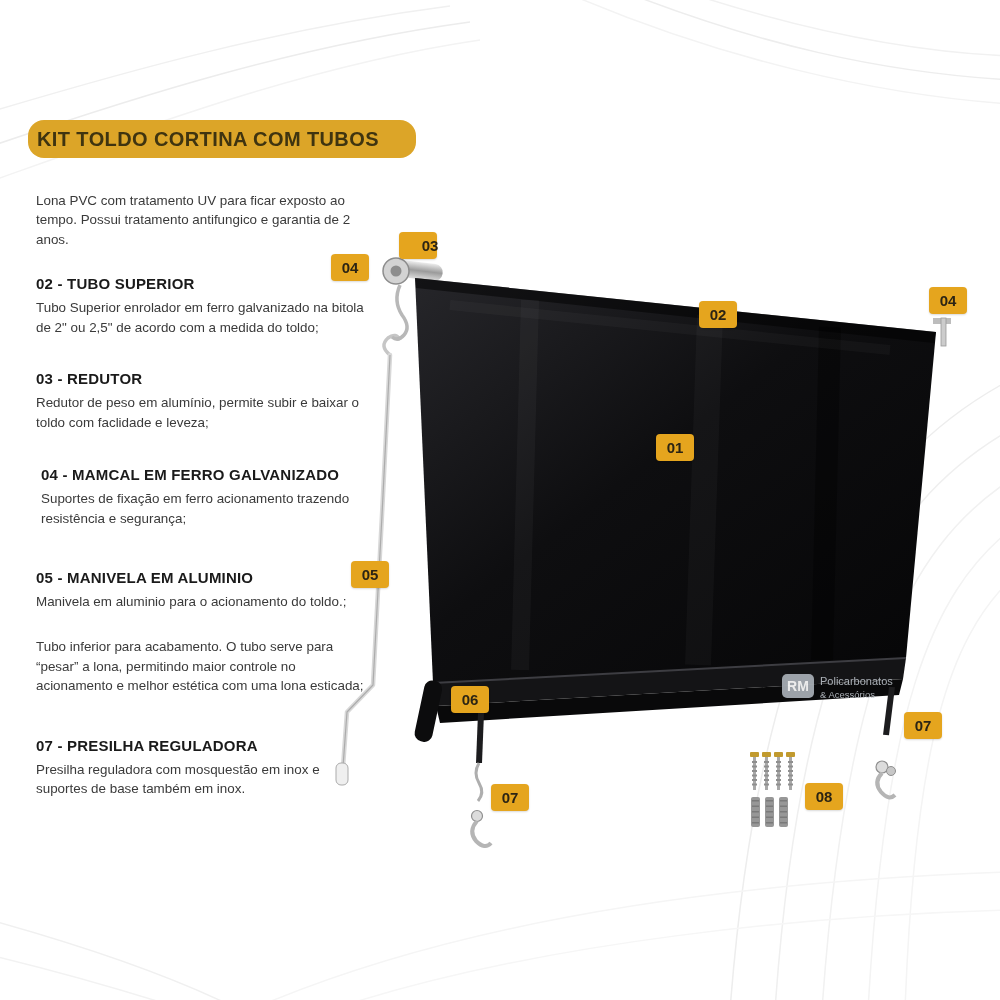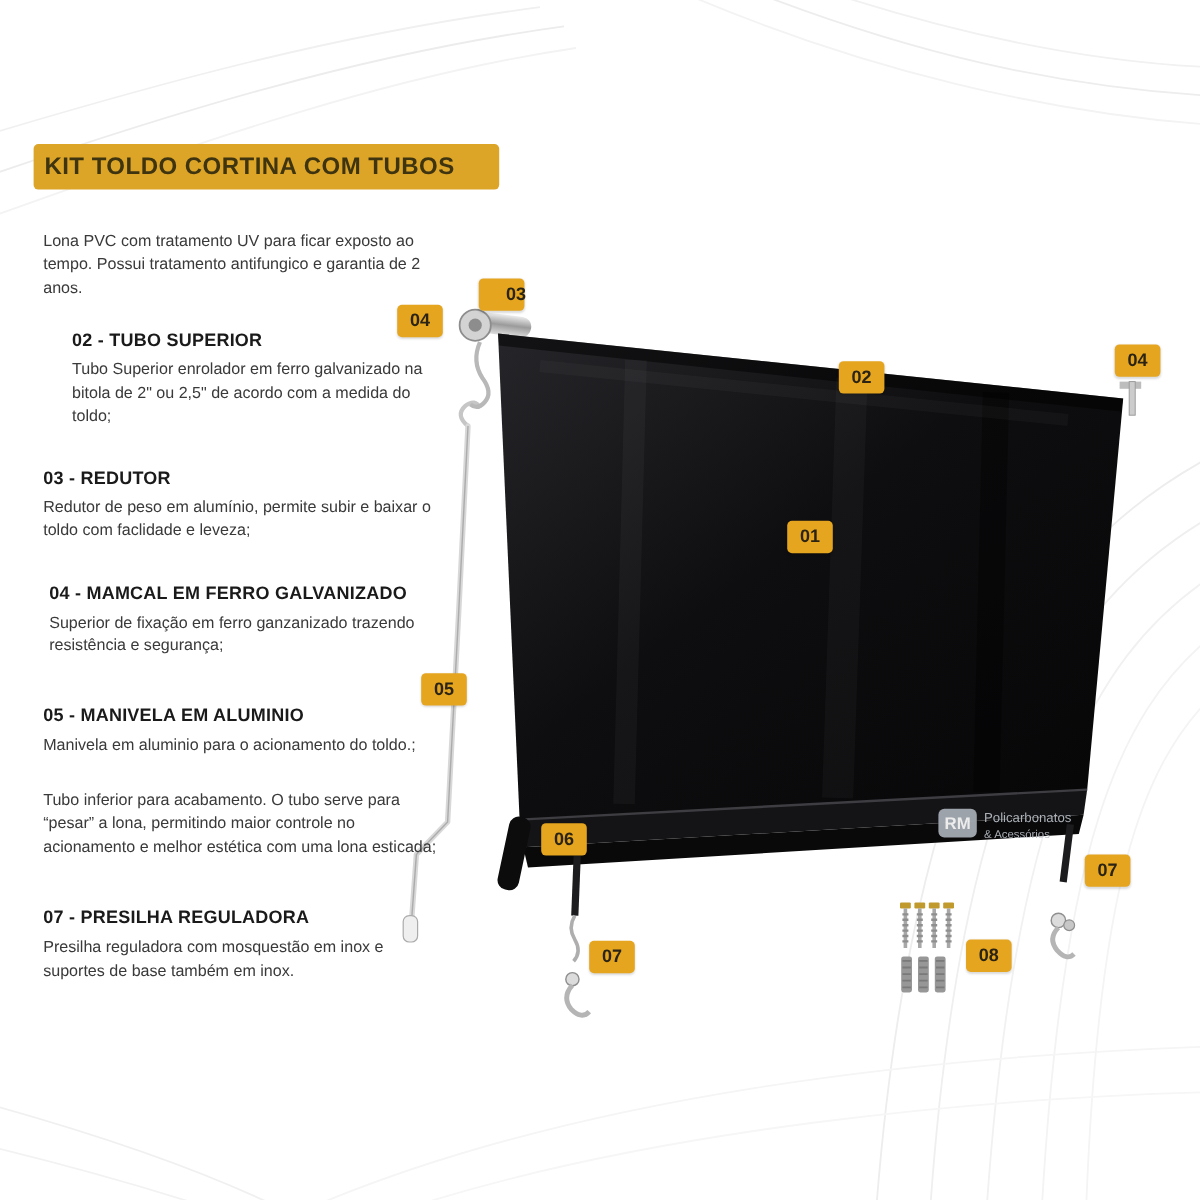"KIT TOLDO CORTINA COM TUBOS" .title-banner { border-radius: 4px -> 16px }
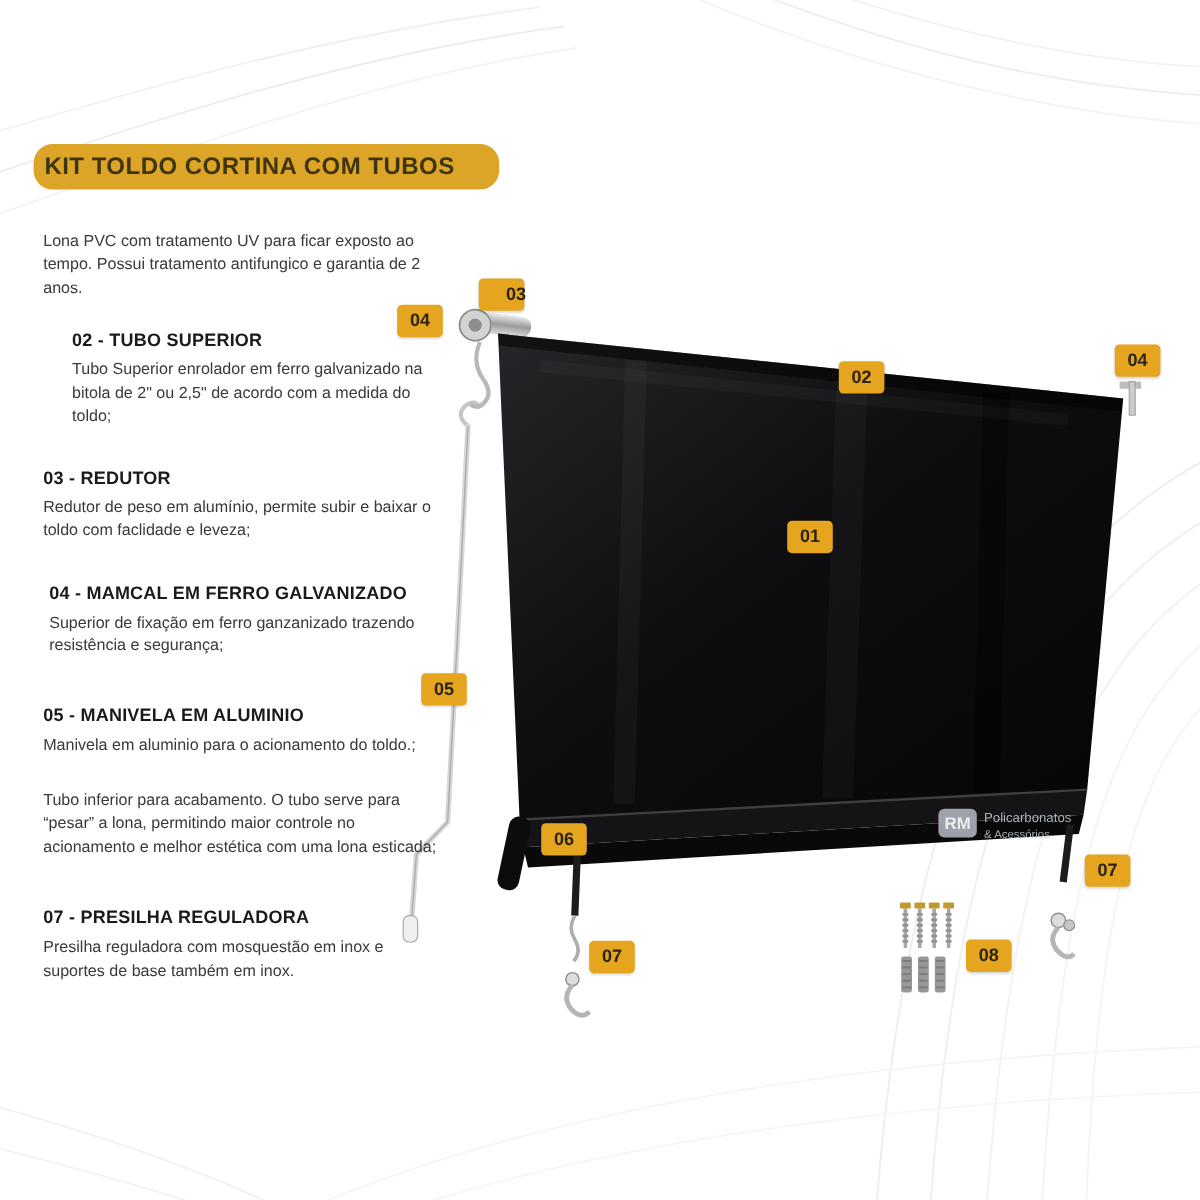"02 - TUBO SUPERIOR" .item.i2 { margin-left: 24px -> none }
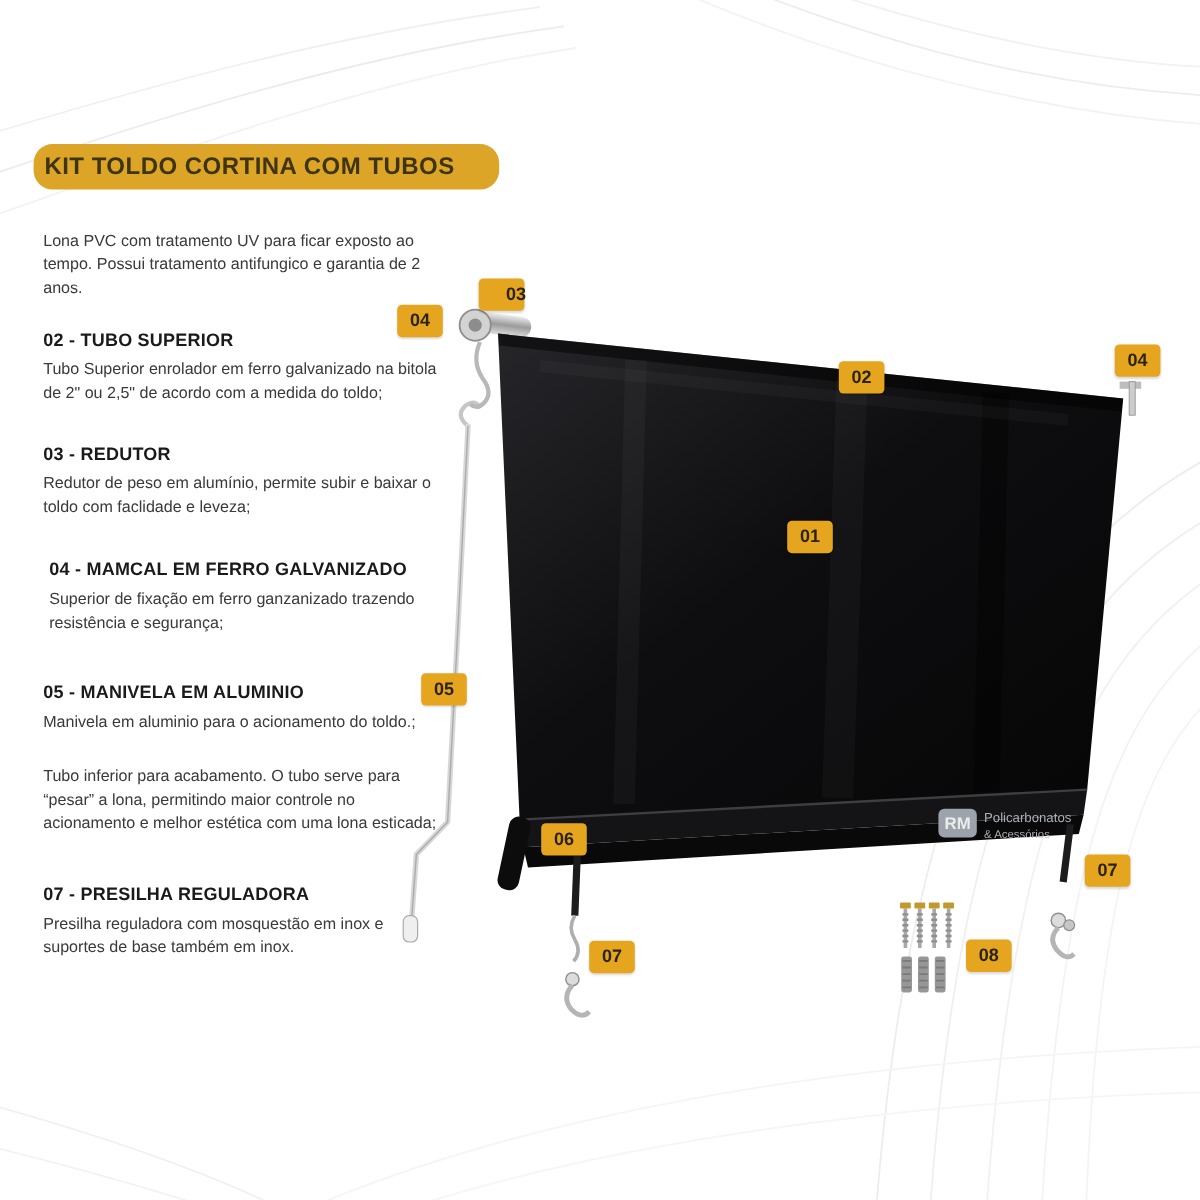"Superior de fixação em ferro" p { text: Superior de fixação em ferro ganzanizado -> Suportes de fixação em ferro acionamento }
